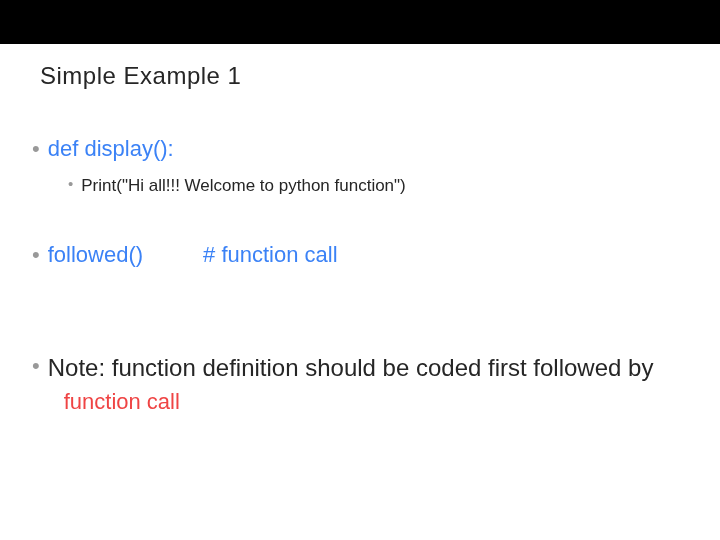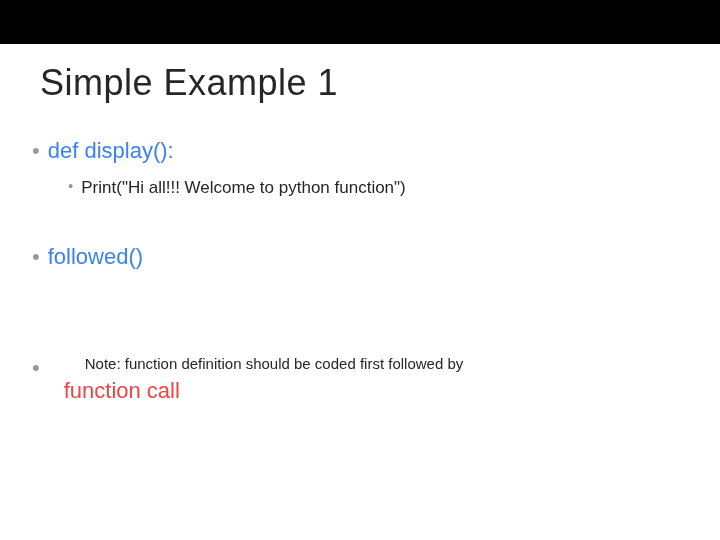"Simple Example 1" .title { font-size: 36px -> 24px; margin-bottom: 32px -> 44px }
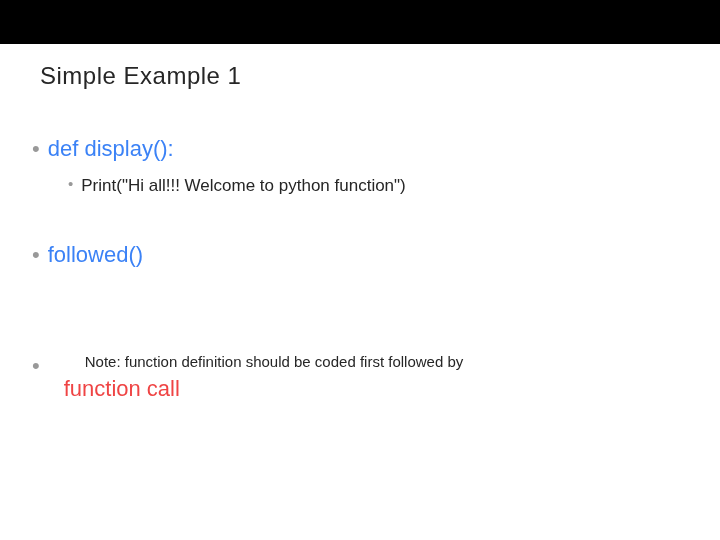"# function call" span.text-main { html: none -> <span># function call</span> }
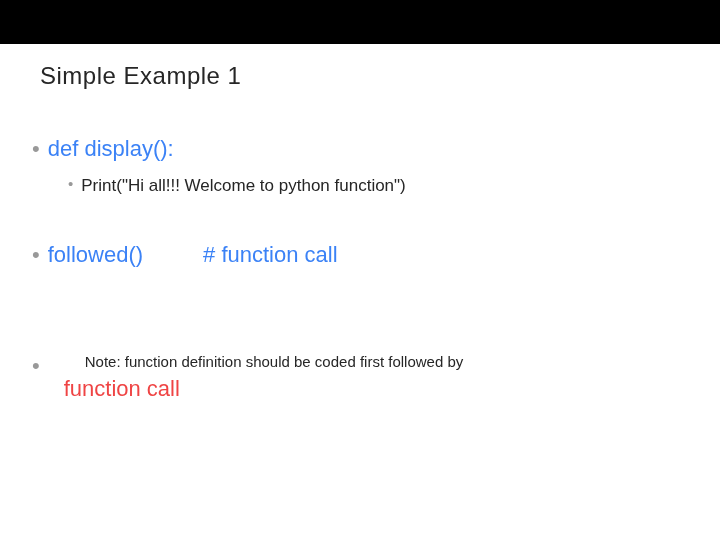"Note: function definition should be" .note-text { font-size: 15px -> 24px; margin-left: 37px -> none }
